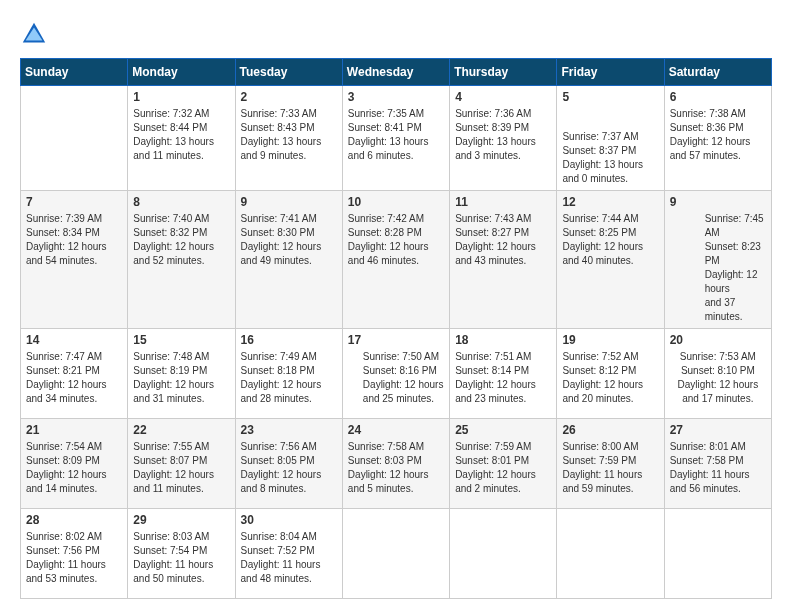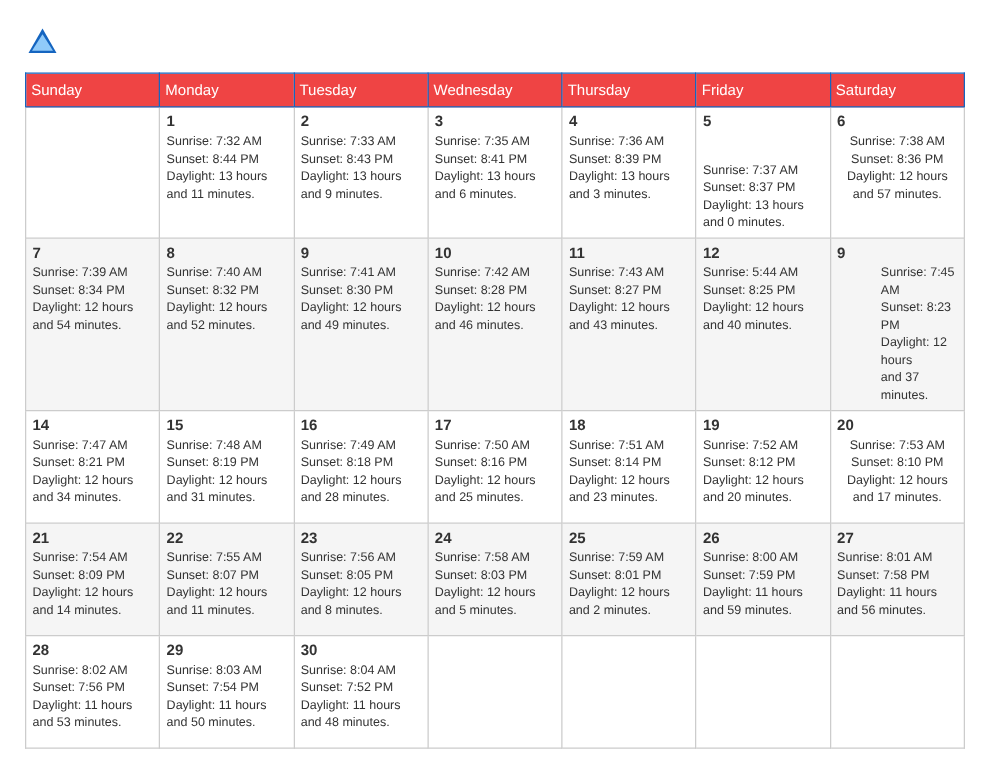"Sunday" thead tr th { background-color: #ef4444 -> #0c4a6e; font-weight: normal -> bold }
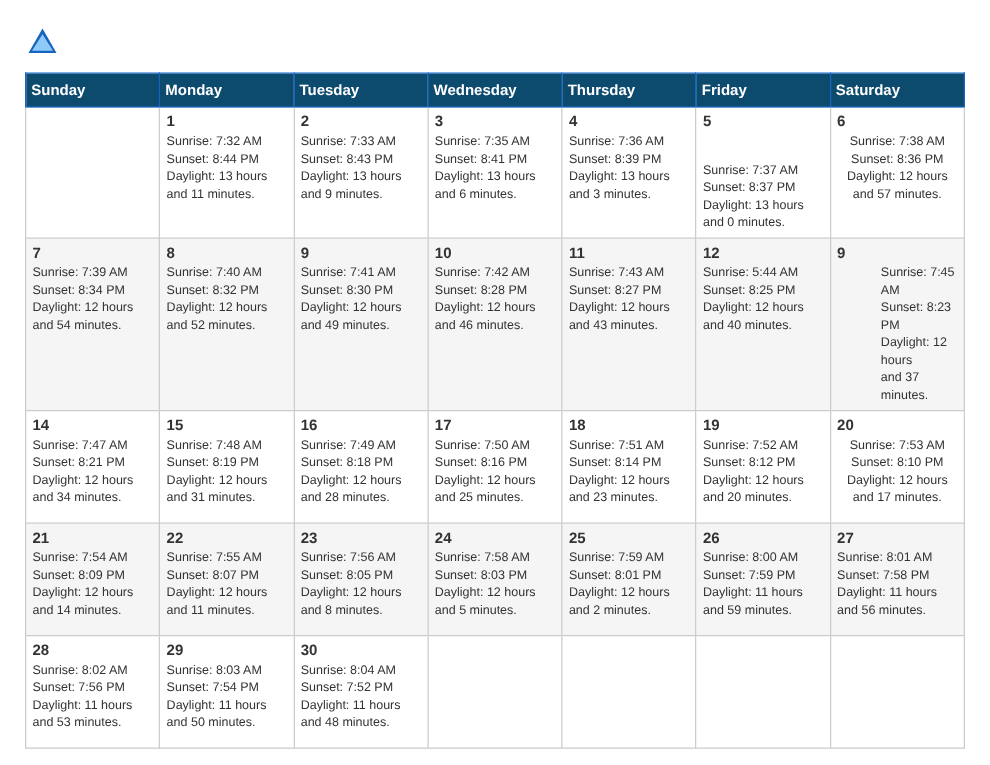"Sunrise: 7:38 AM" div.day-info { text-align: center -> none }
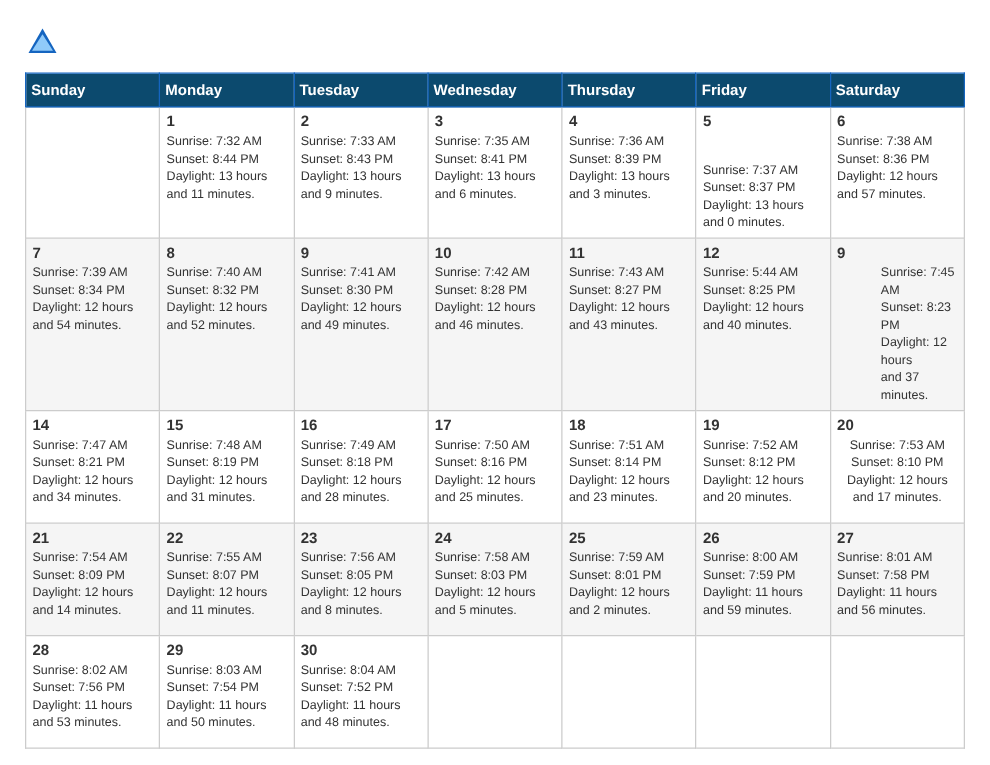"Sunrise: 5:44 AM" div.day-info { text: 5:44 -> 7:44 }
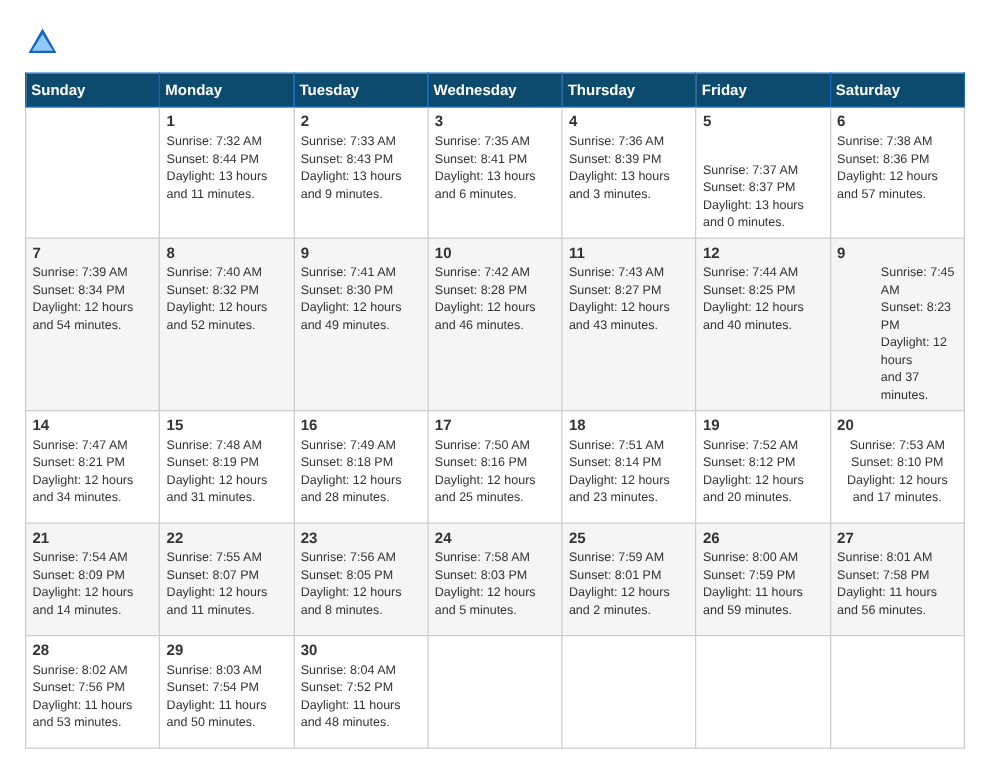"Sunrise: 7:50 AM" div.day-info { margin-left: none -> 15px }
